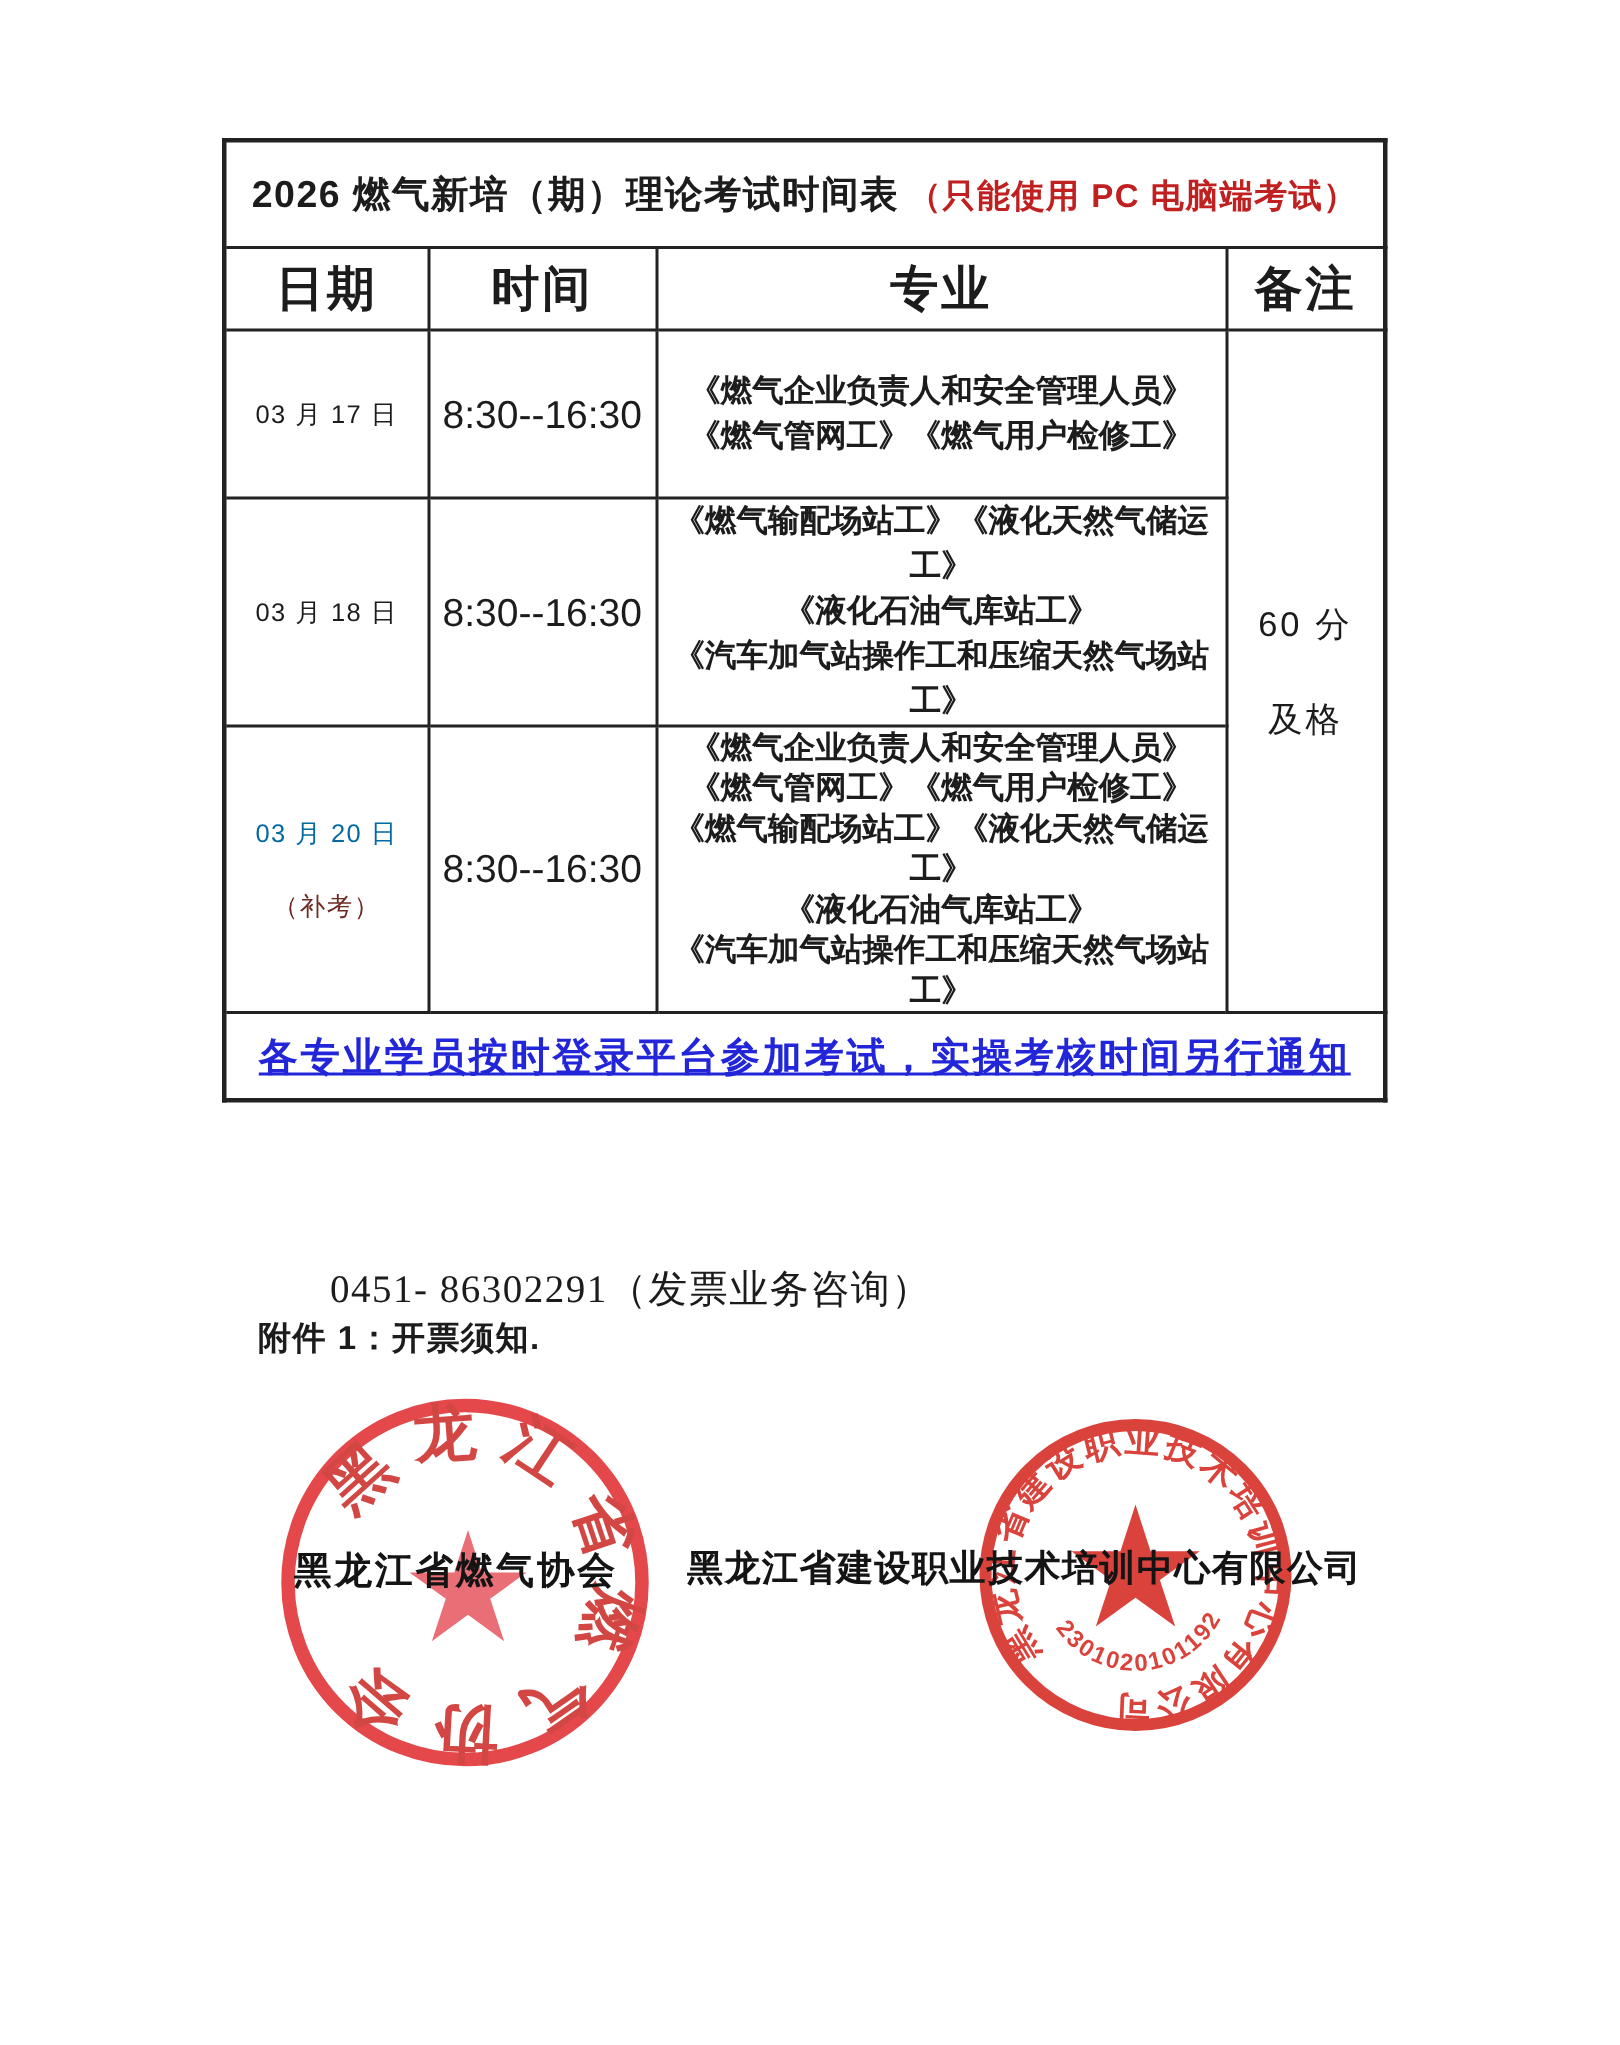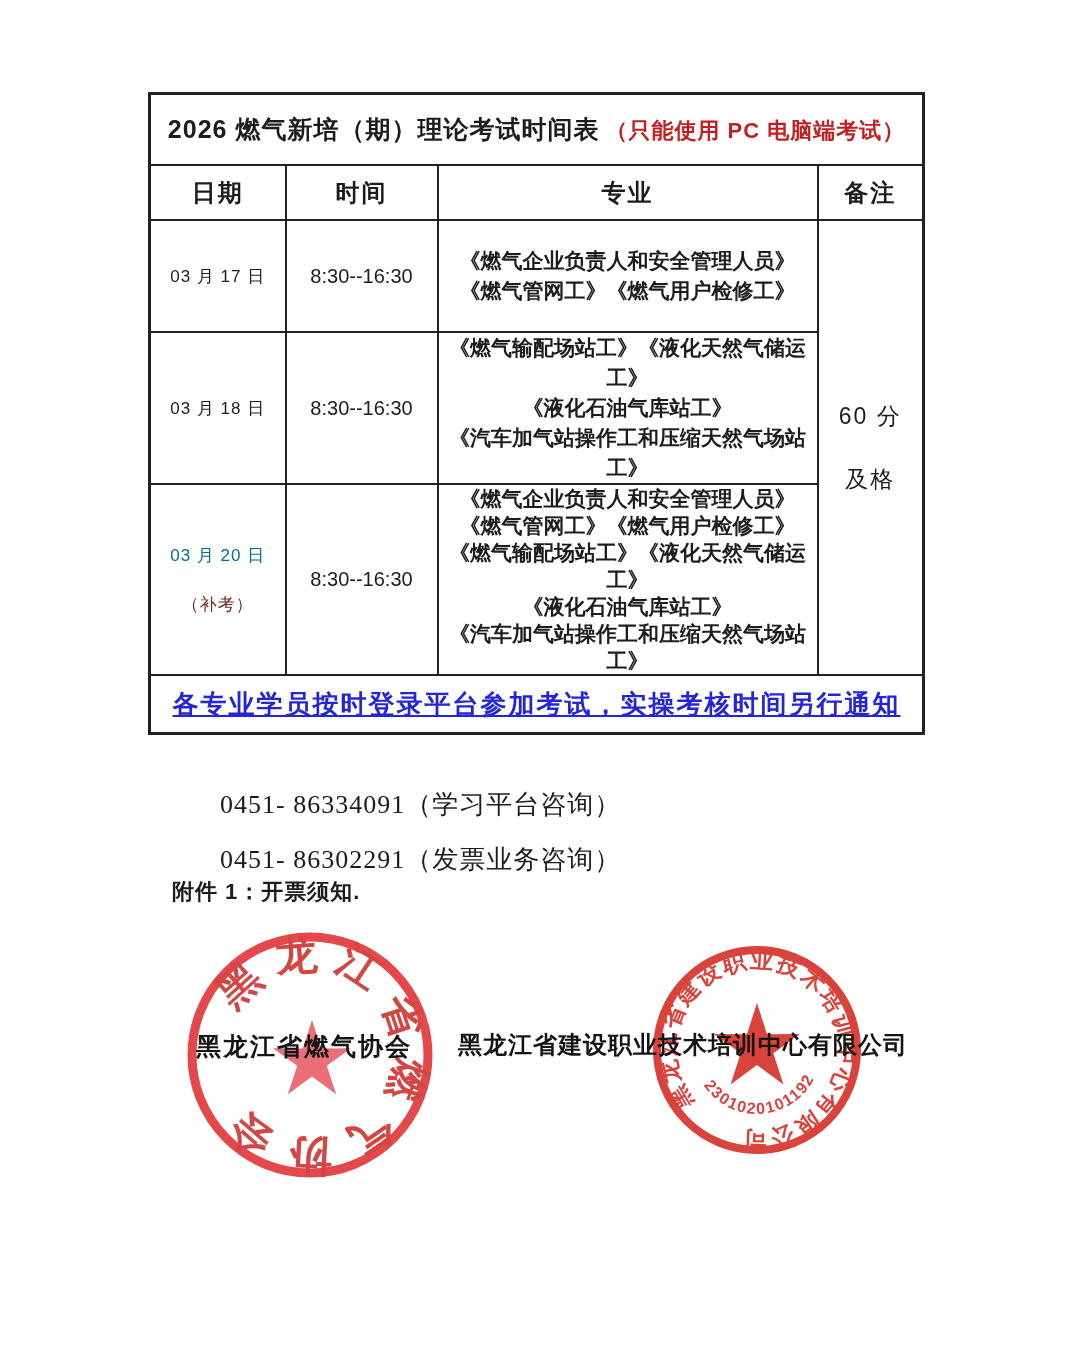"日期" tr.head th { font-size: 24px -> 32px }
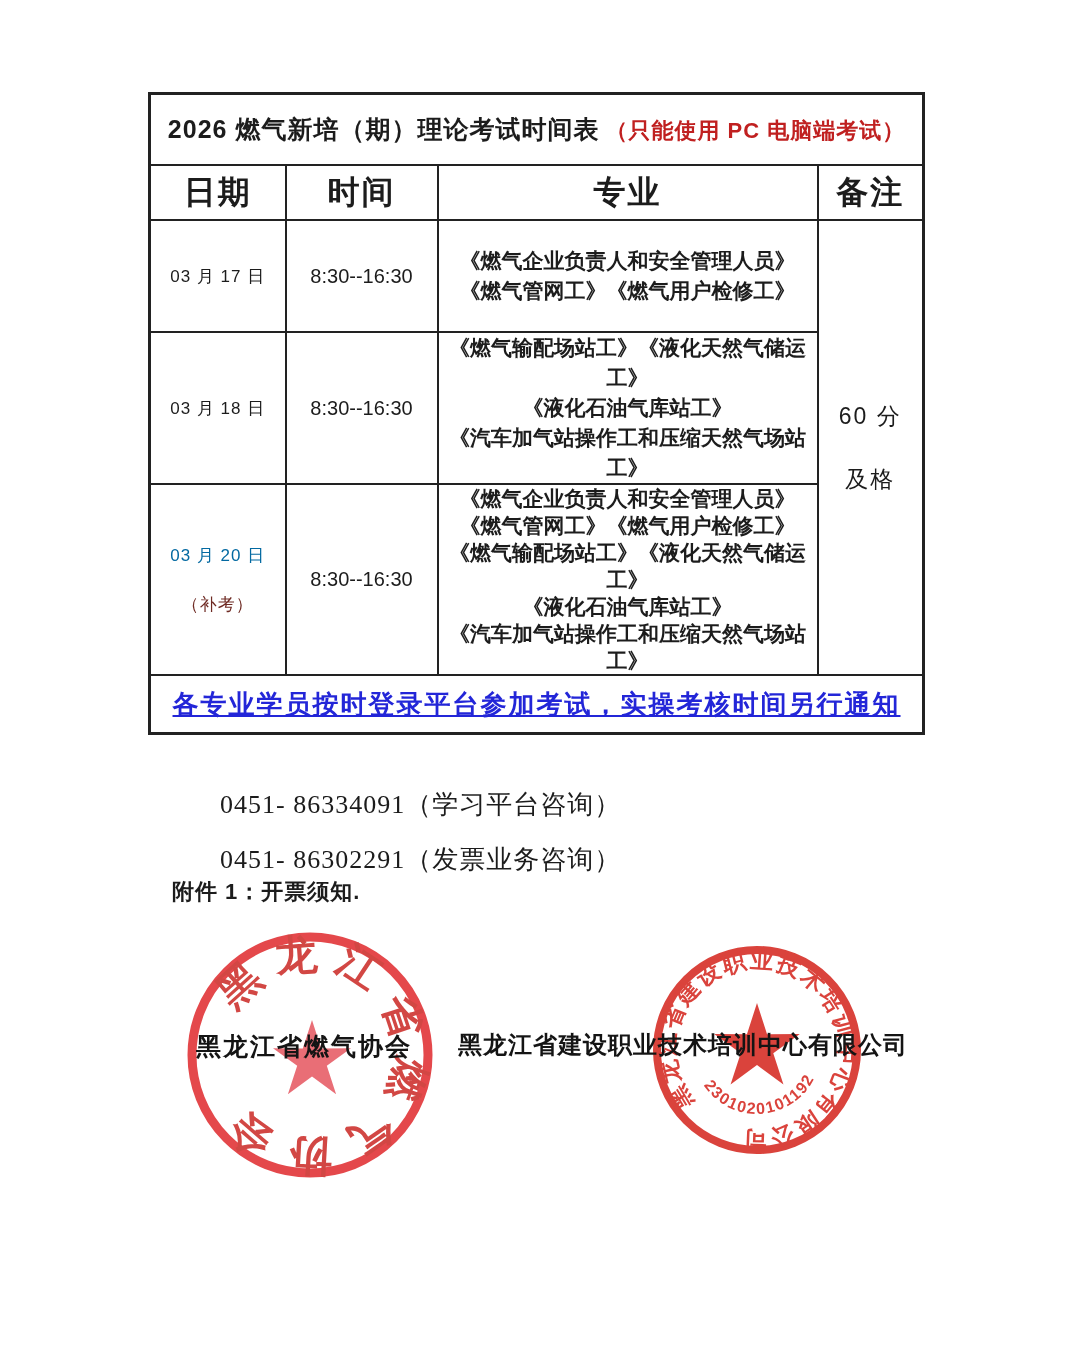"8:30--16:30" .time-cell { font-size: 20px -> 26px }
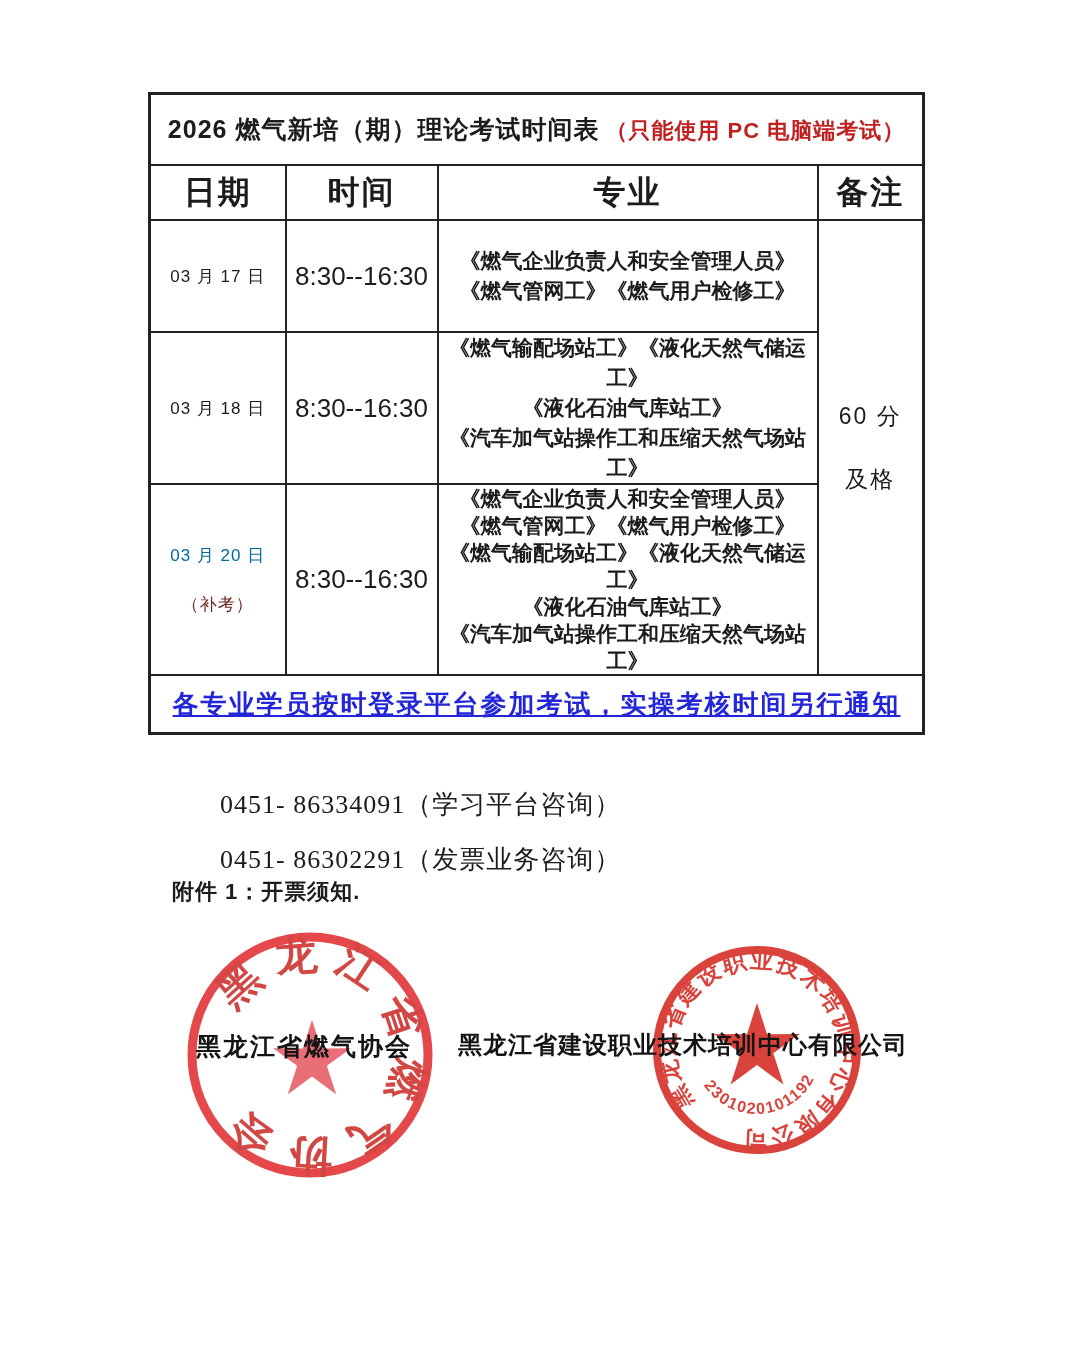"0451- 86334091（学习平台咨询）" div.phone-line { html: <div>0451- 86334091（学习平台咨询）</div> -> none }
